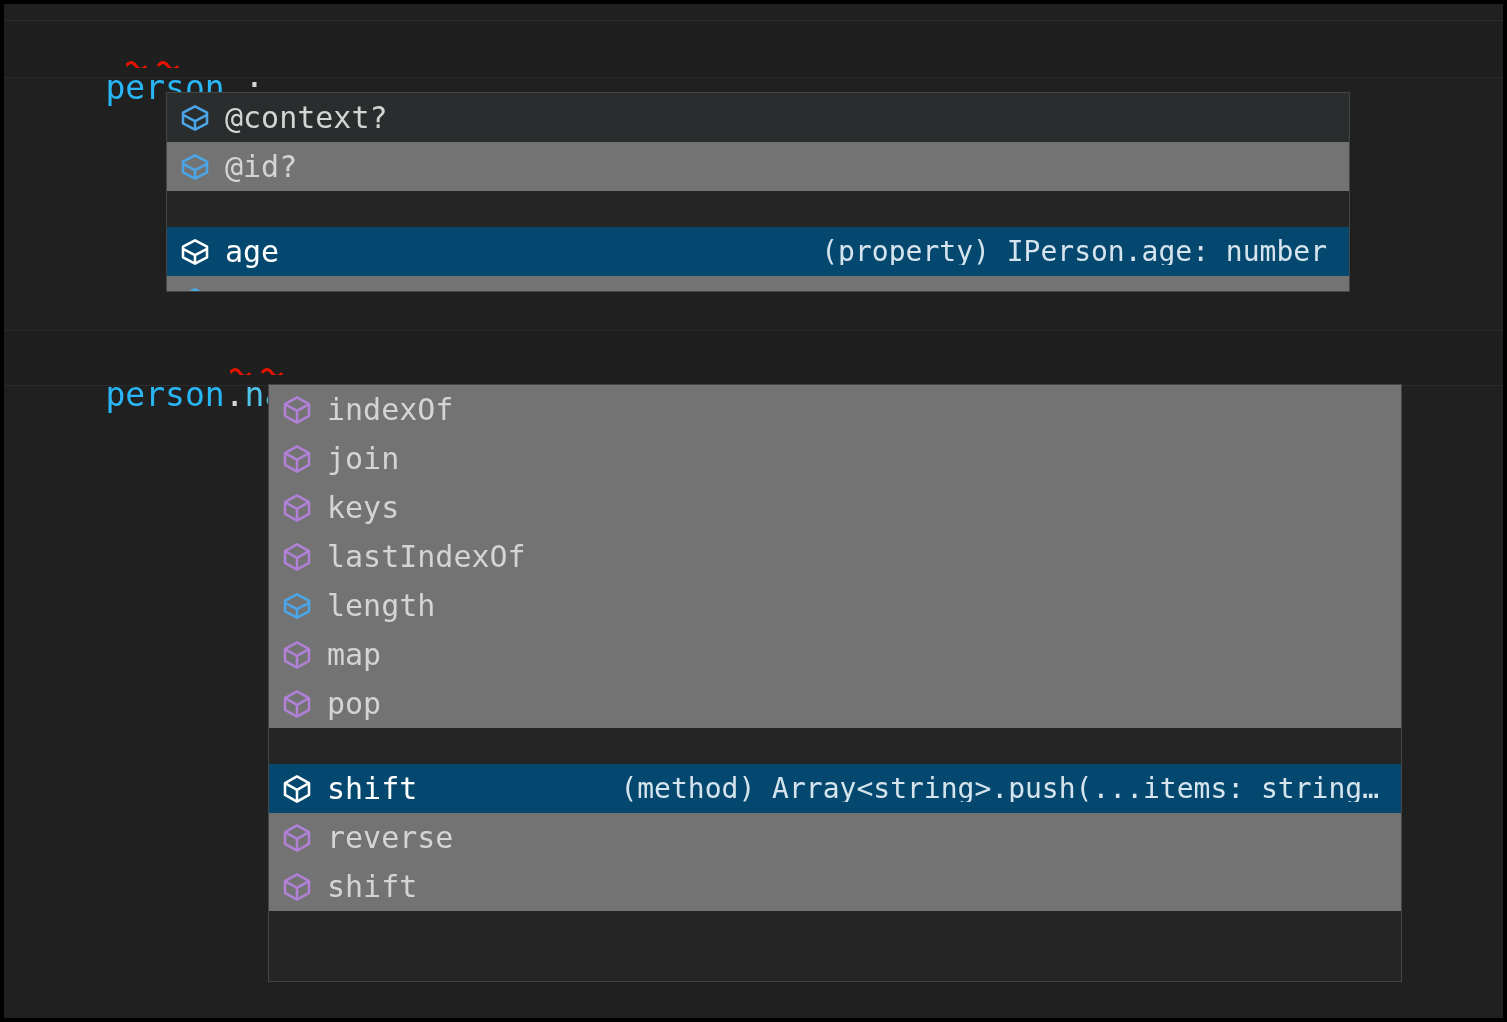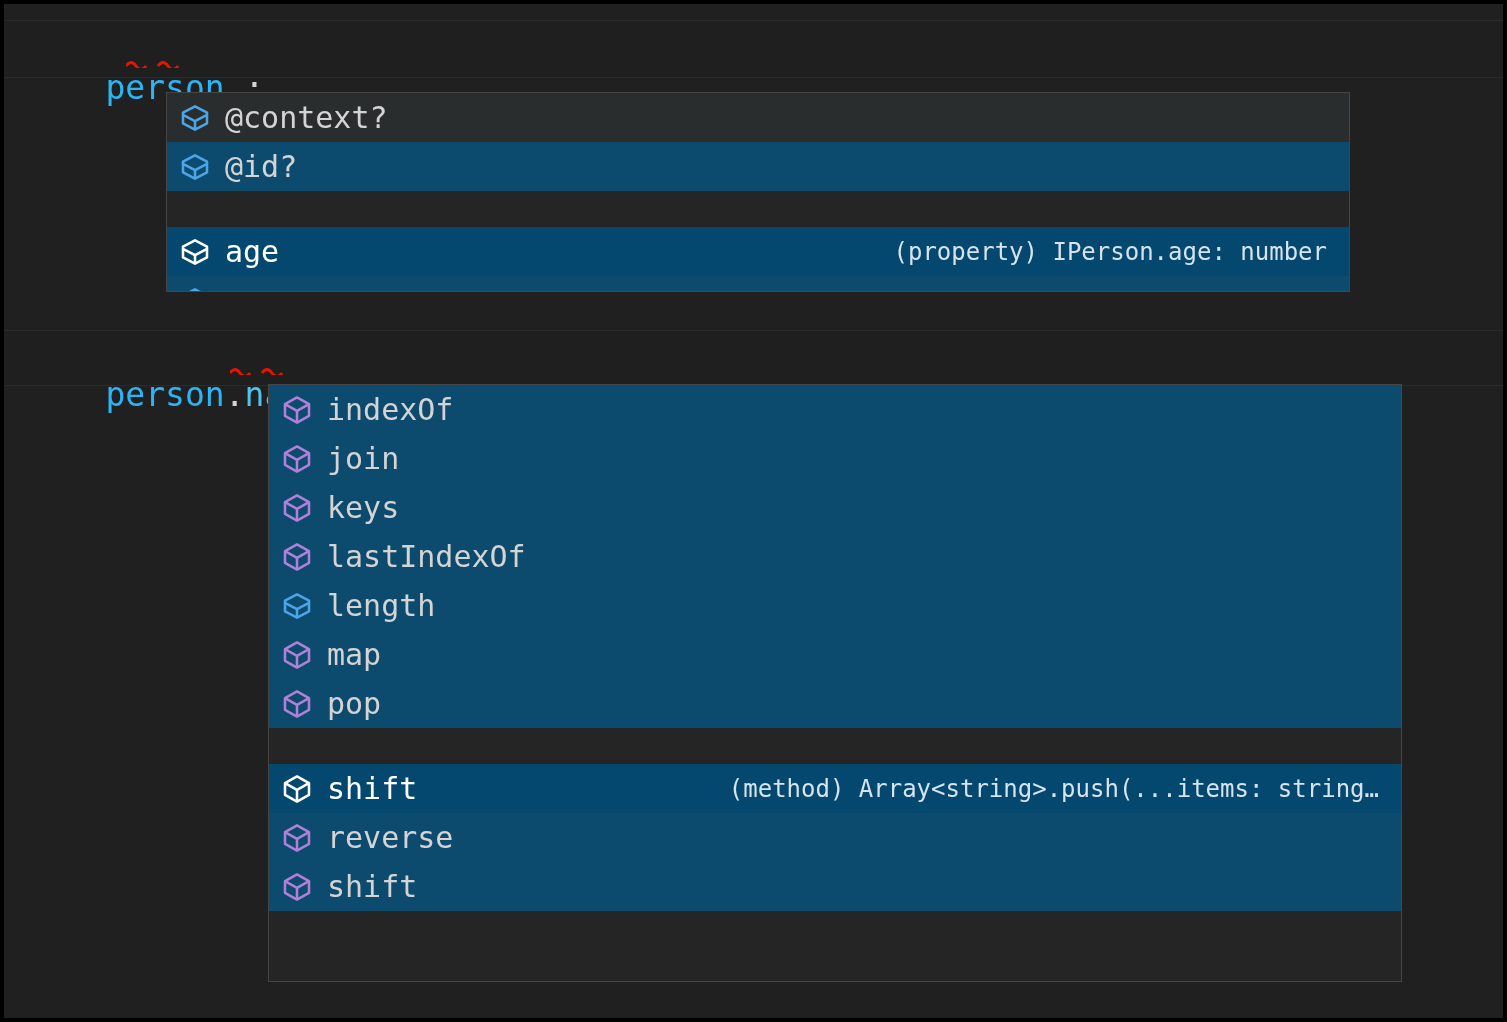"@id?" .suggest-row { background: #0c4a6e -> #737373 }
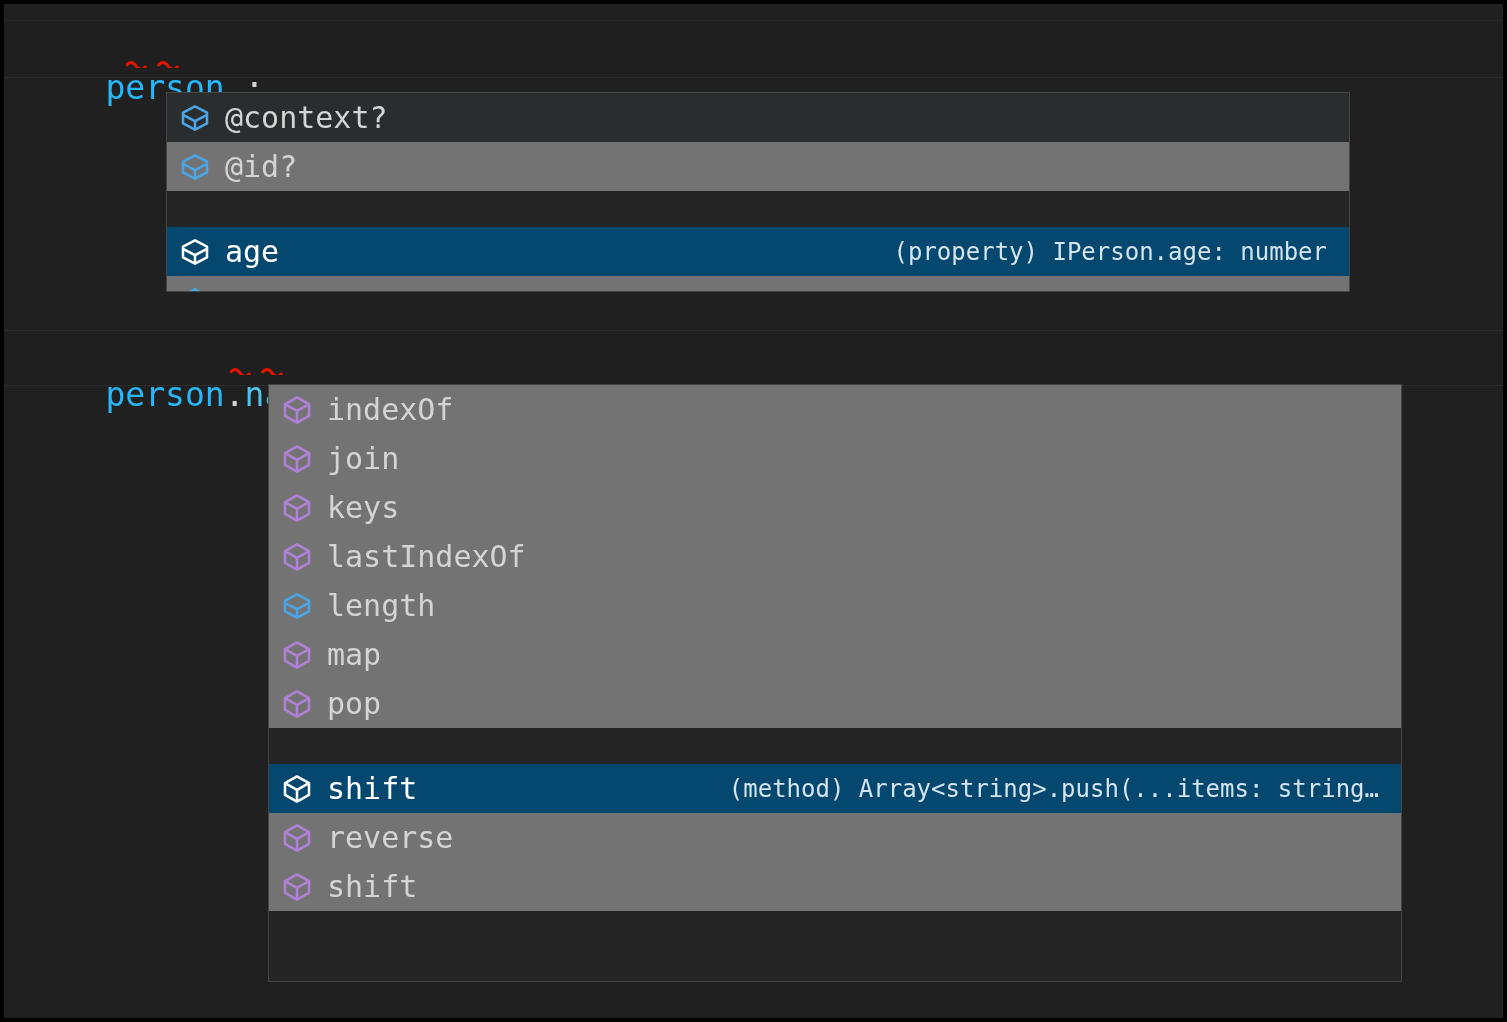"(property) IPerson.age: number" .row-detail { font-size: 24px -> 28px }
